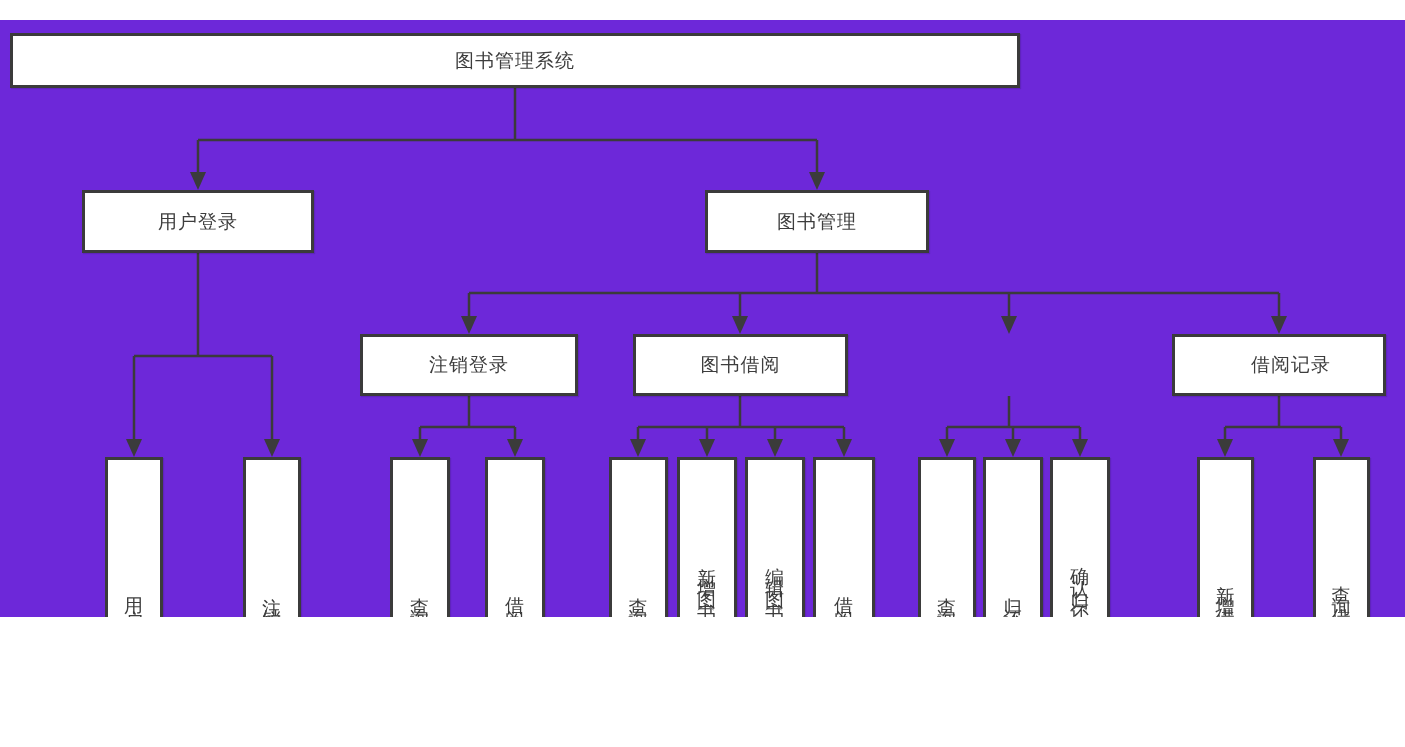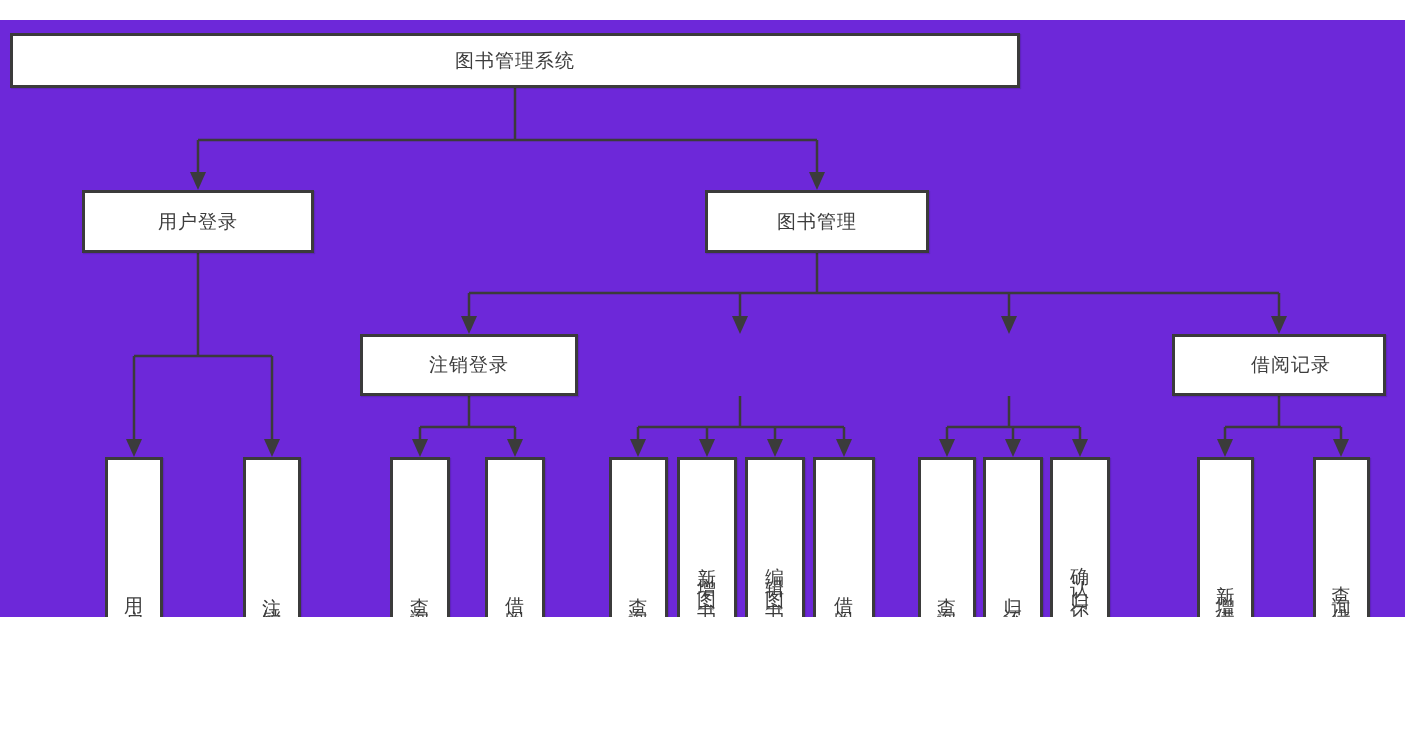"图书借阅" div.hbox { html: none -> <div>图书借阅</div> }
